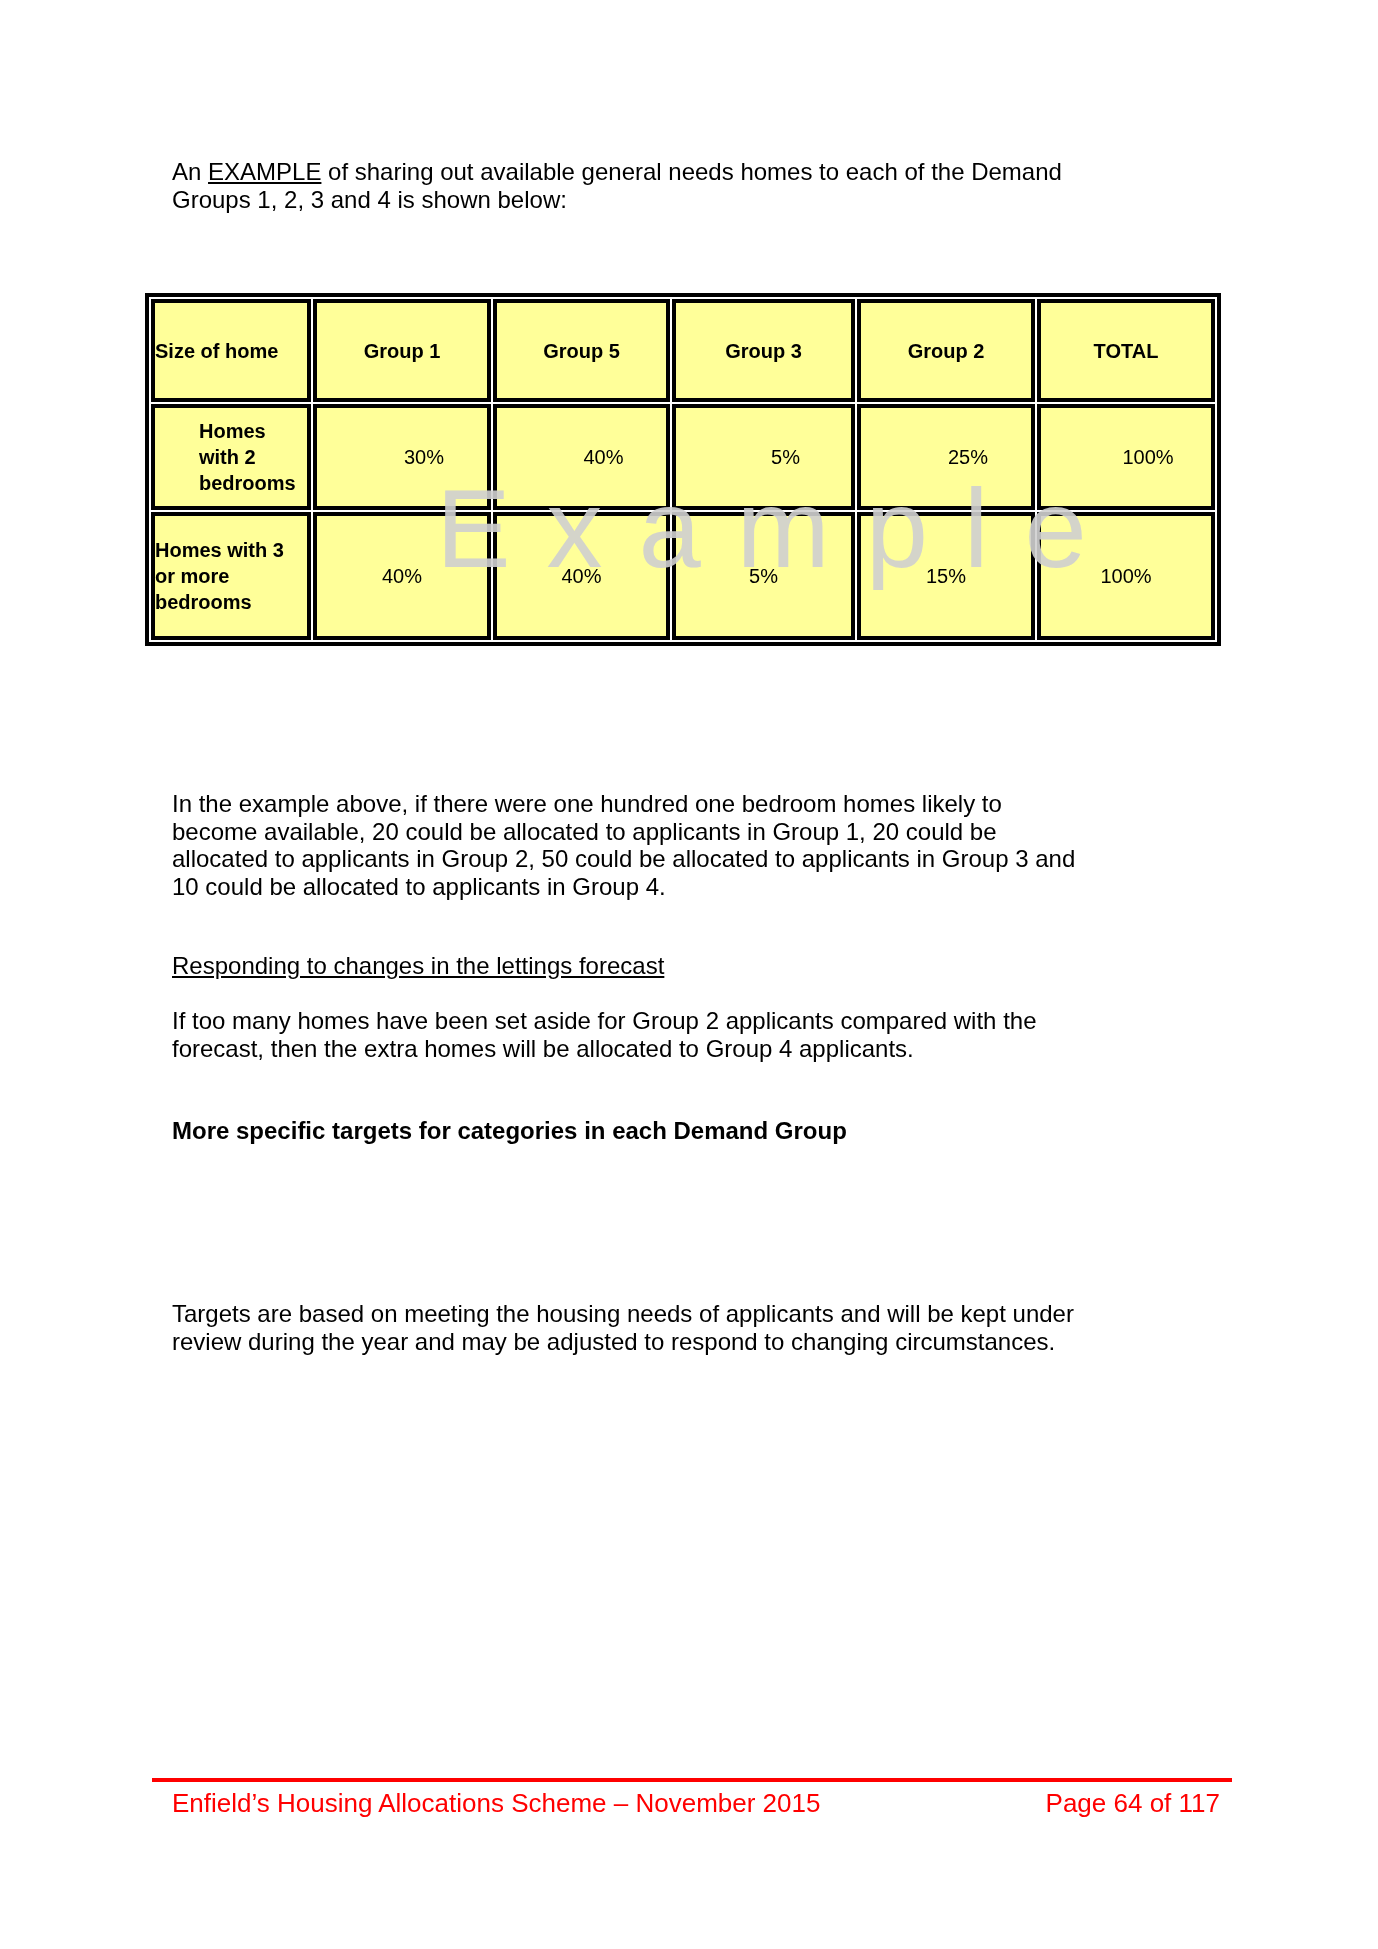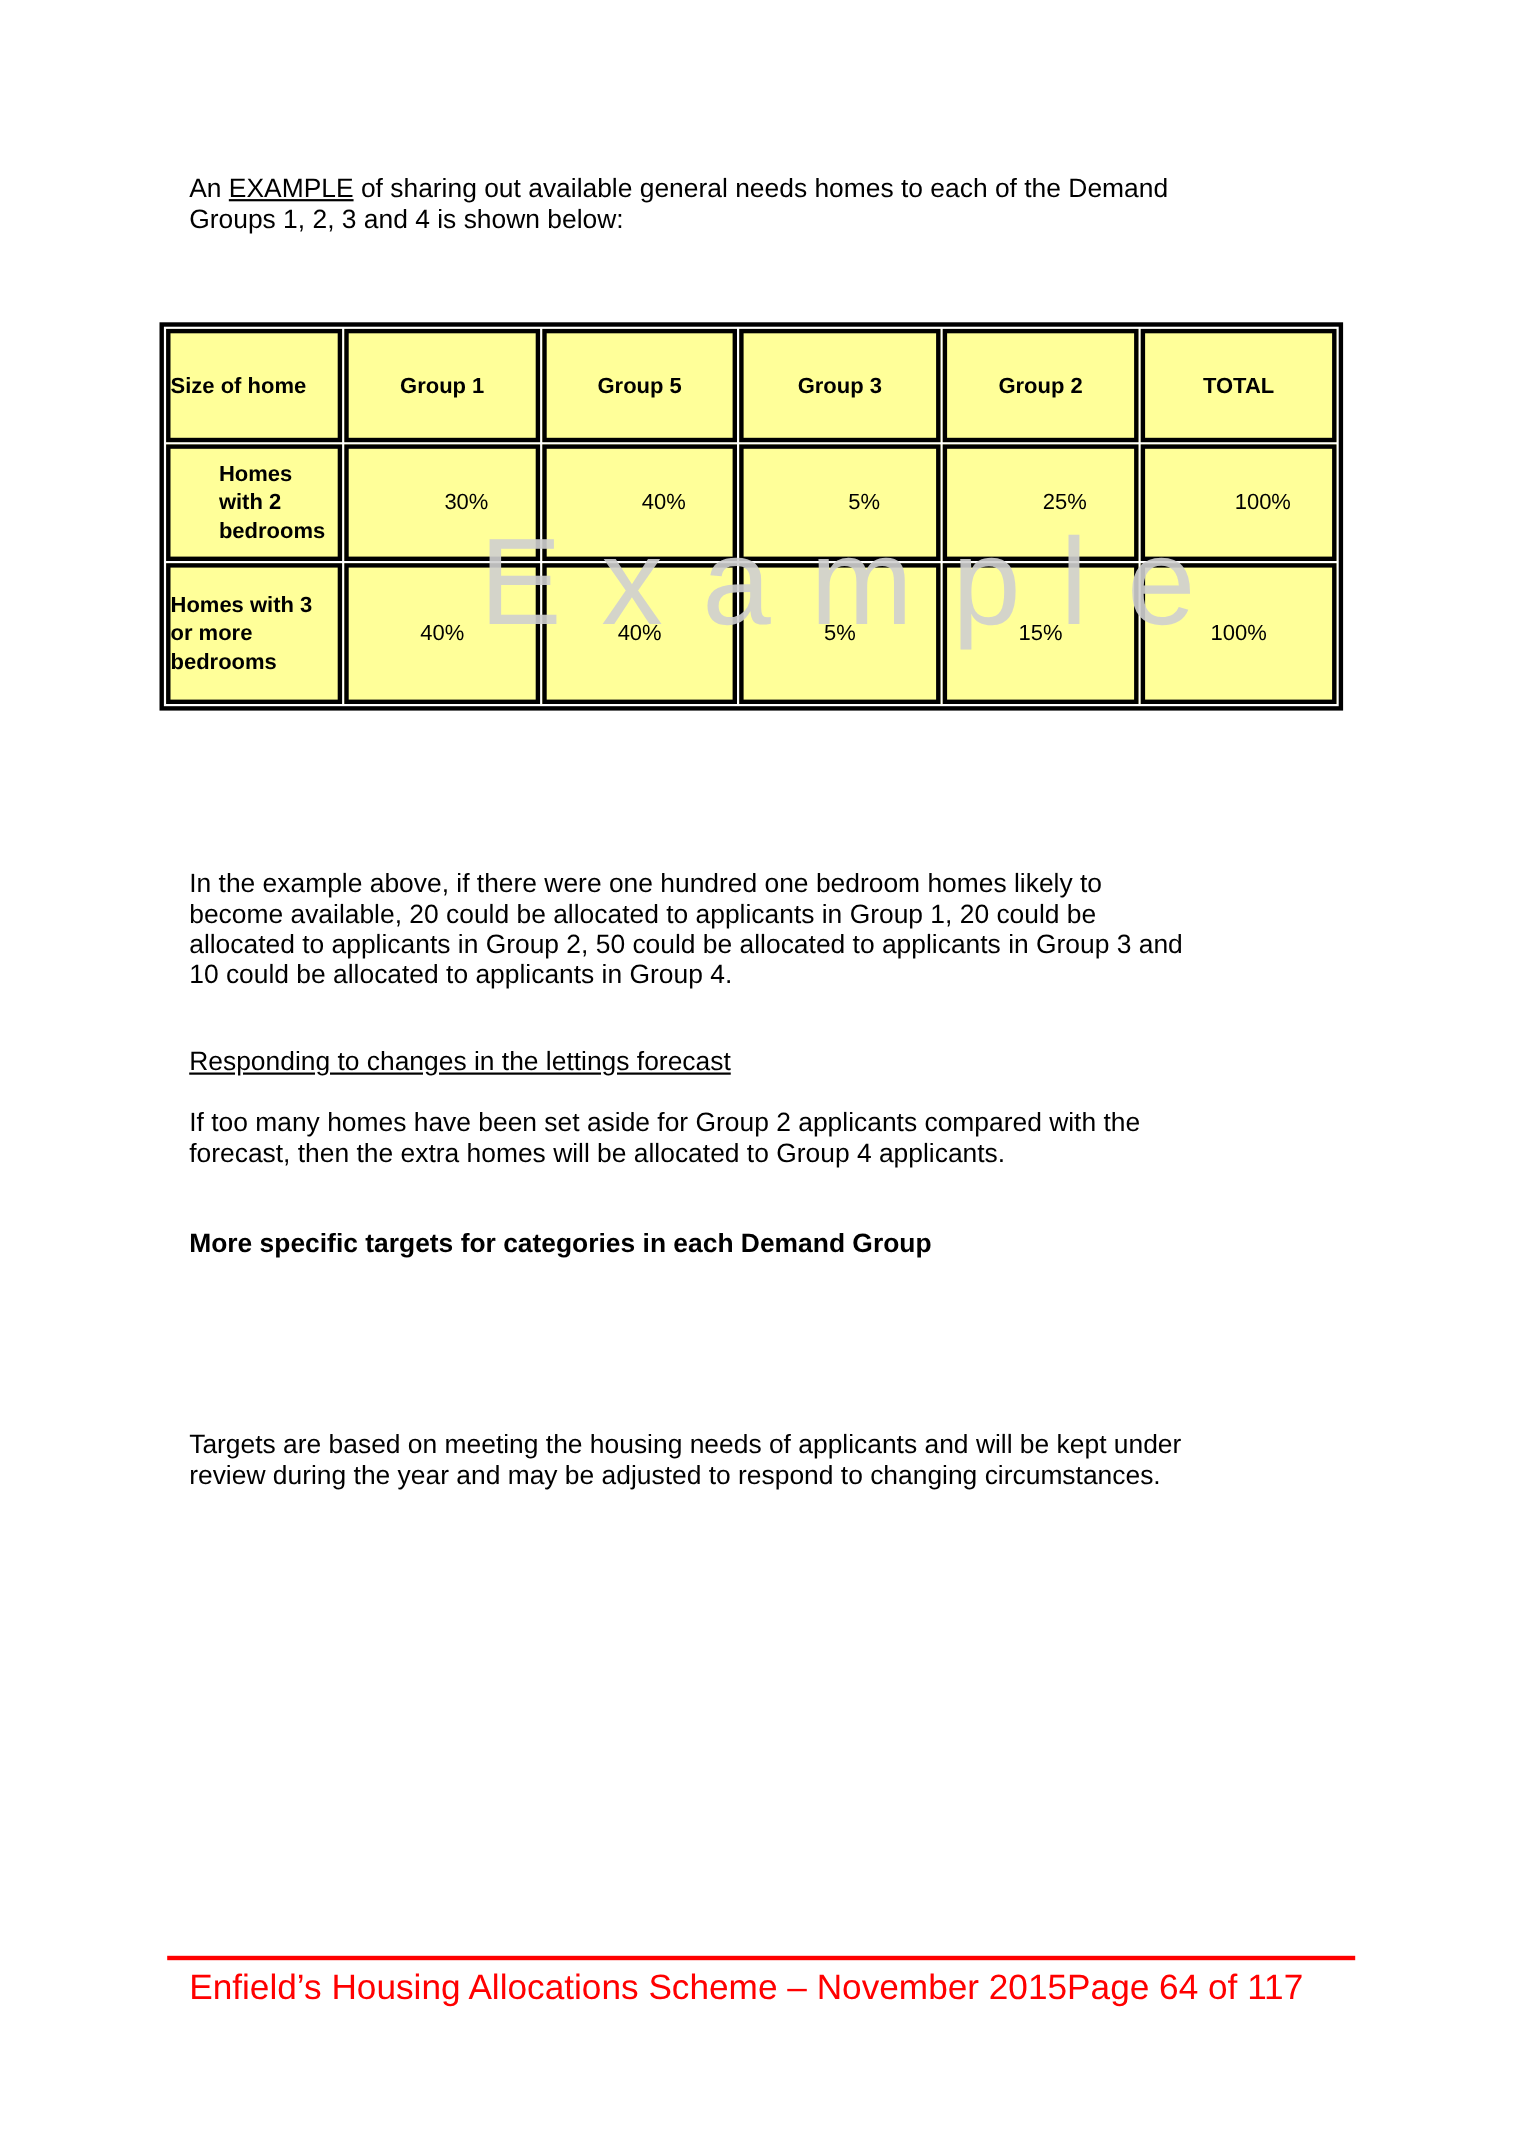"Enfield’s Housing Allocations Scheme –" .footer-row { font-size: 32px -> 26px; justify-content: flex-start -> space-between }
